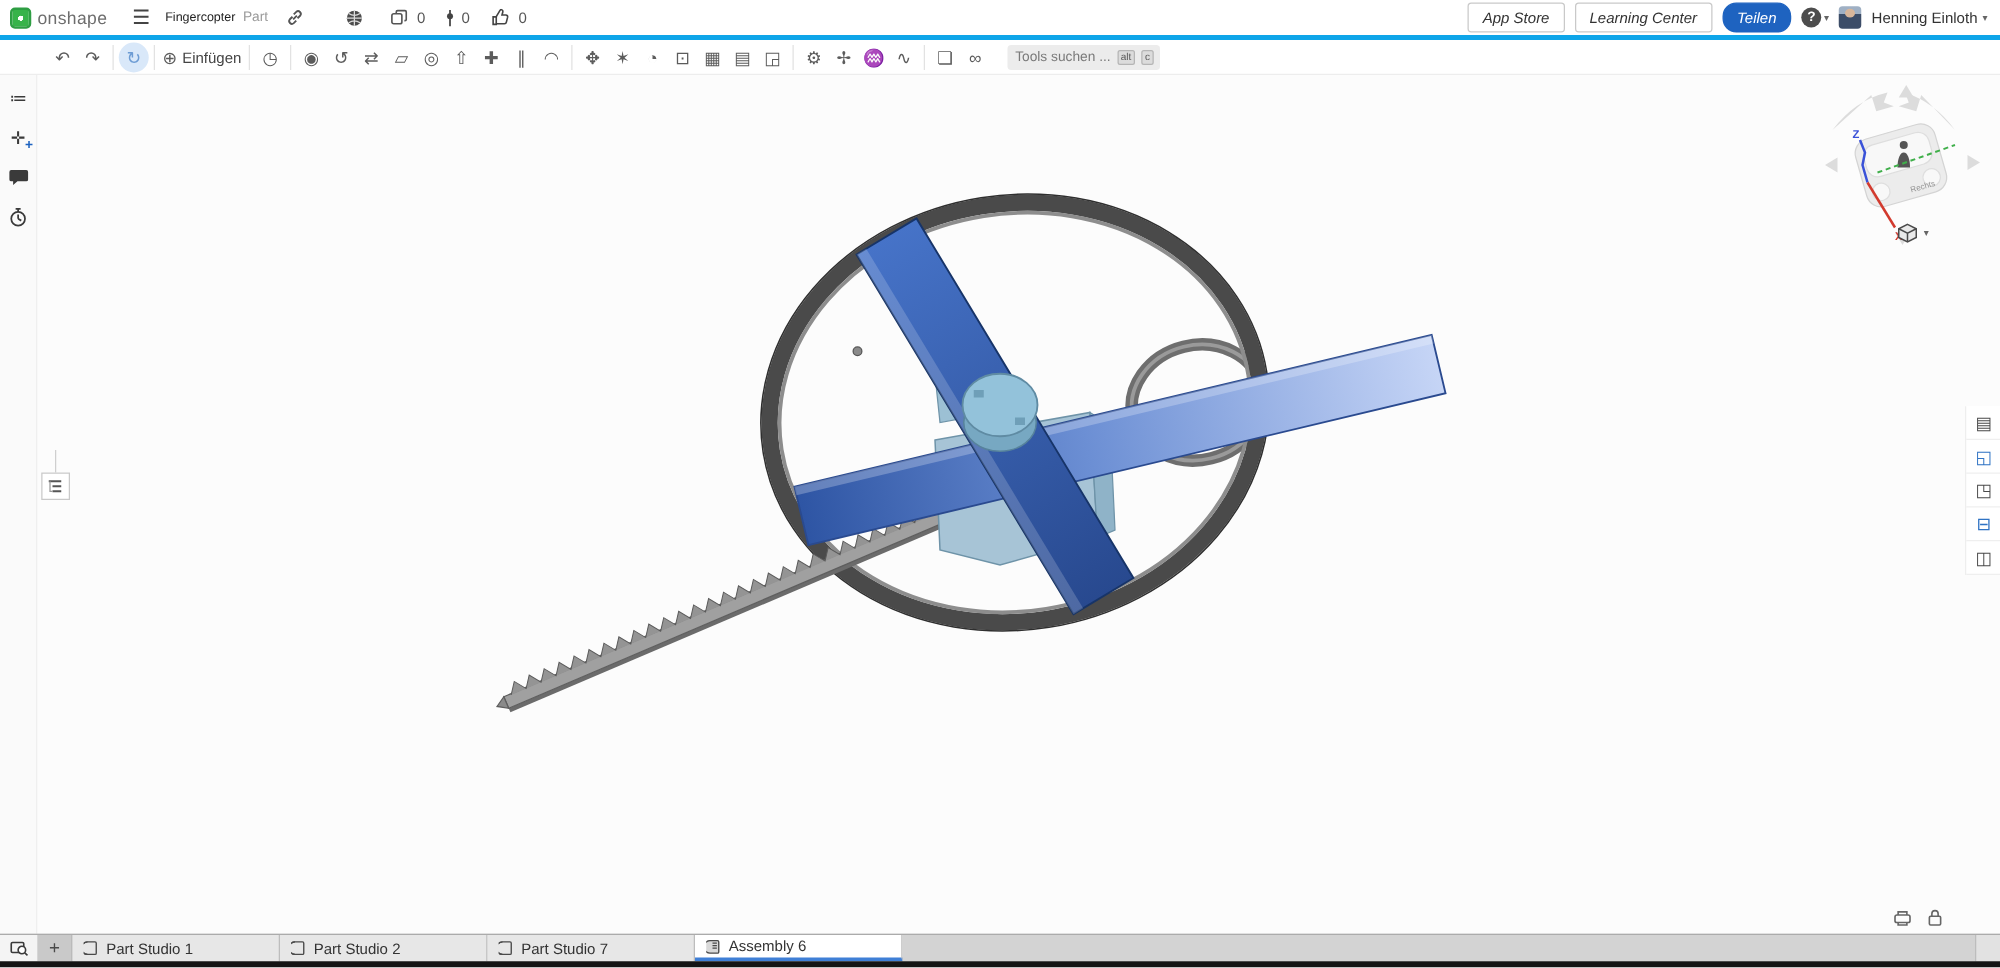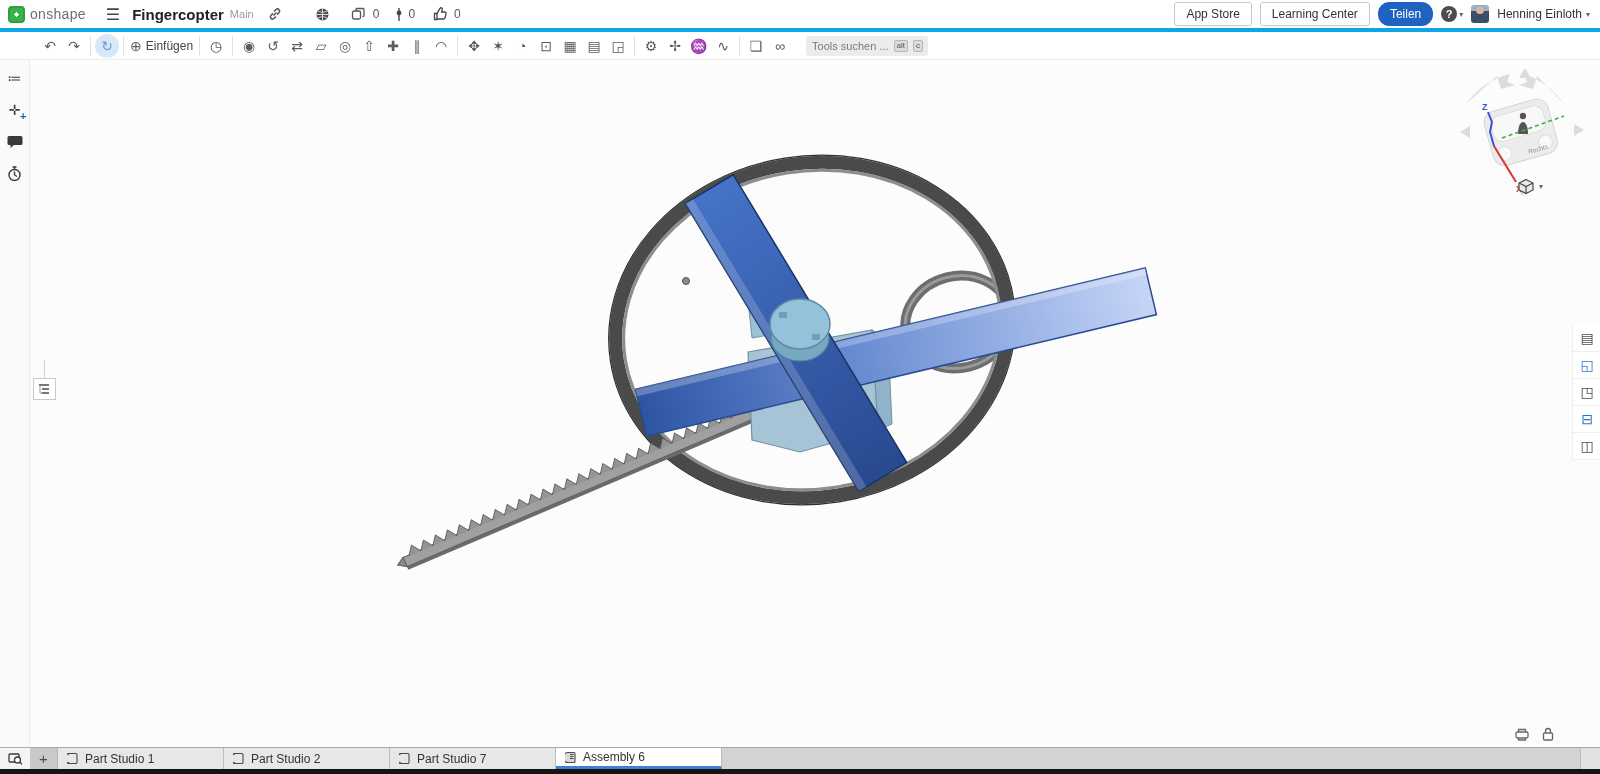"Fingercopter" .doc-title { font-size: 15px -> 10px; font-weight: bold -> normal }
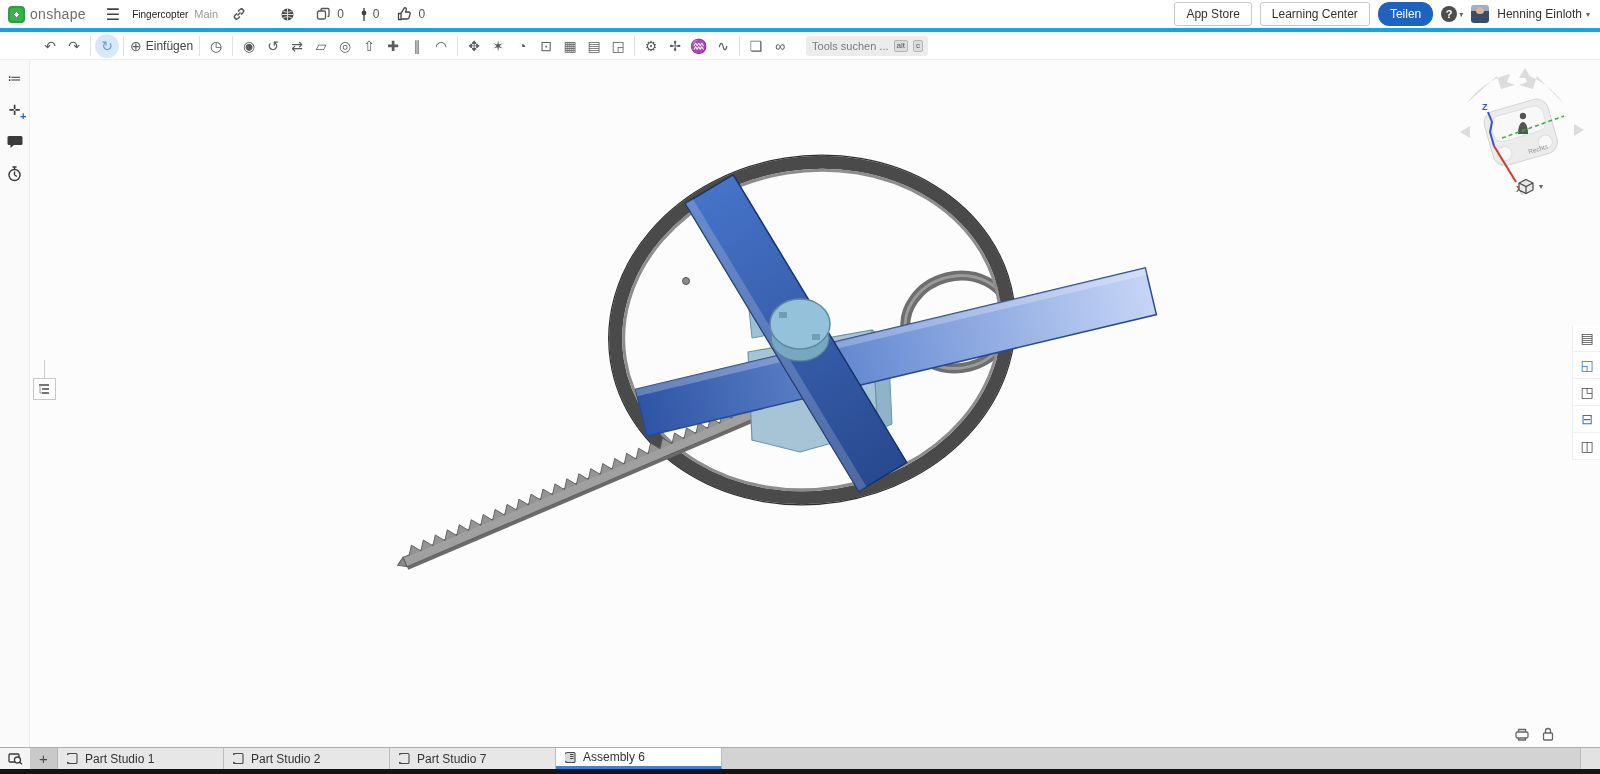"Main" span.doc-branch { text: Main -> Part }
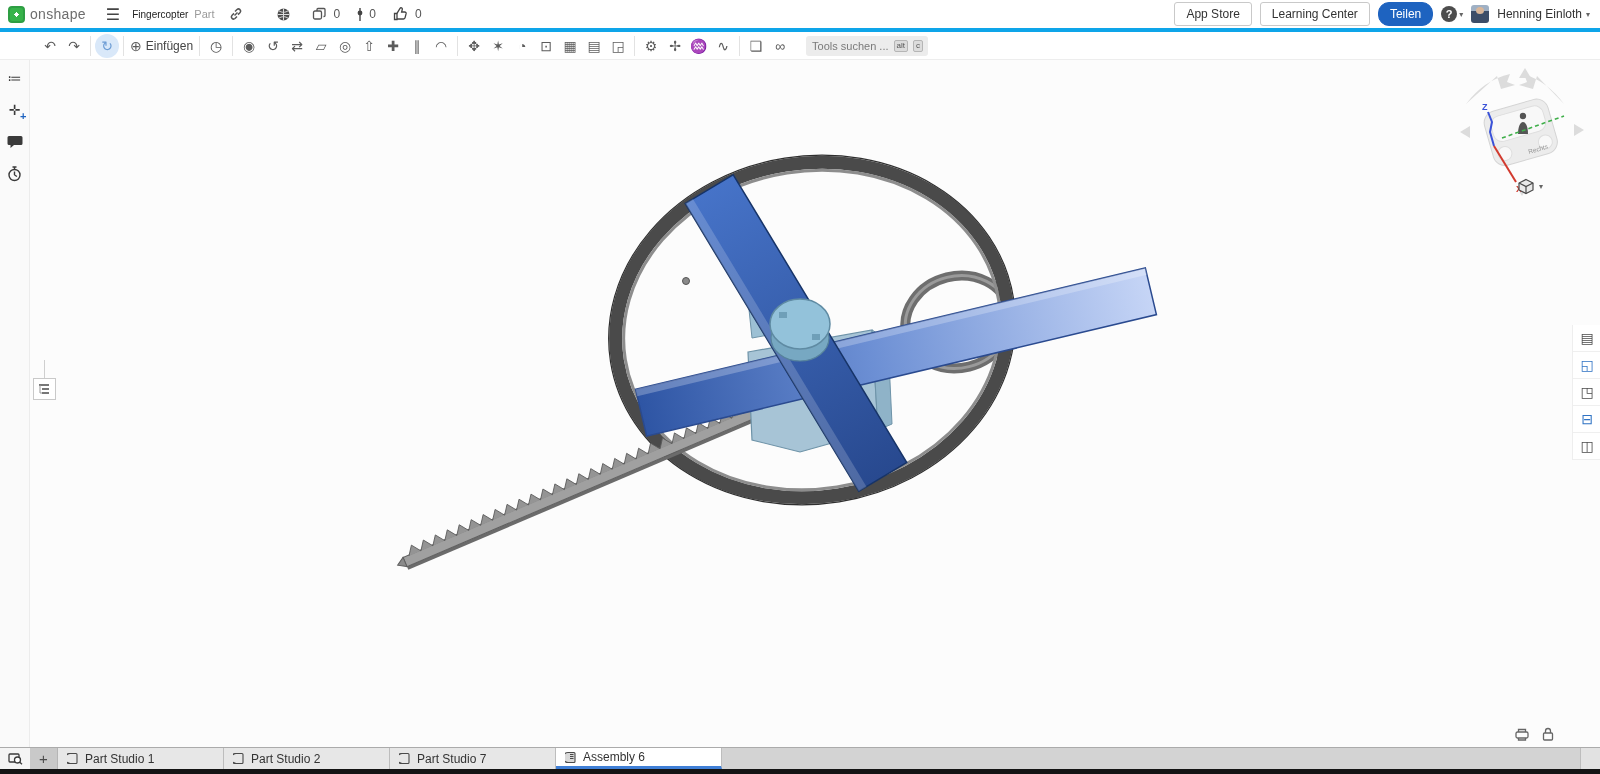"App Store" .hdr-btn { font-style: none -> italic }
